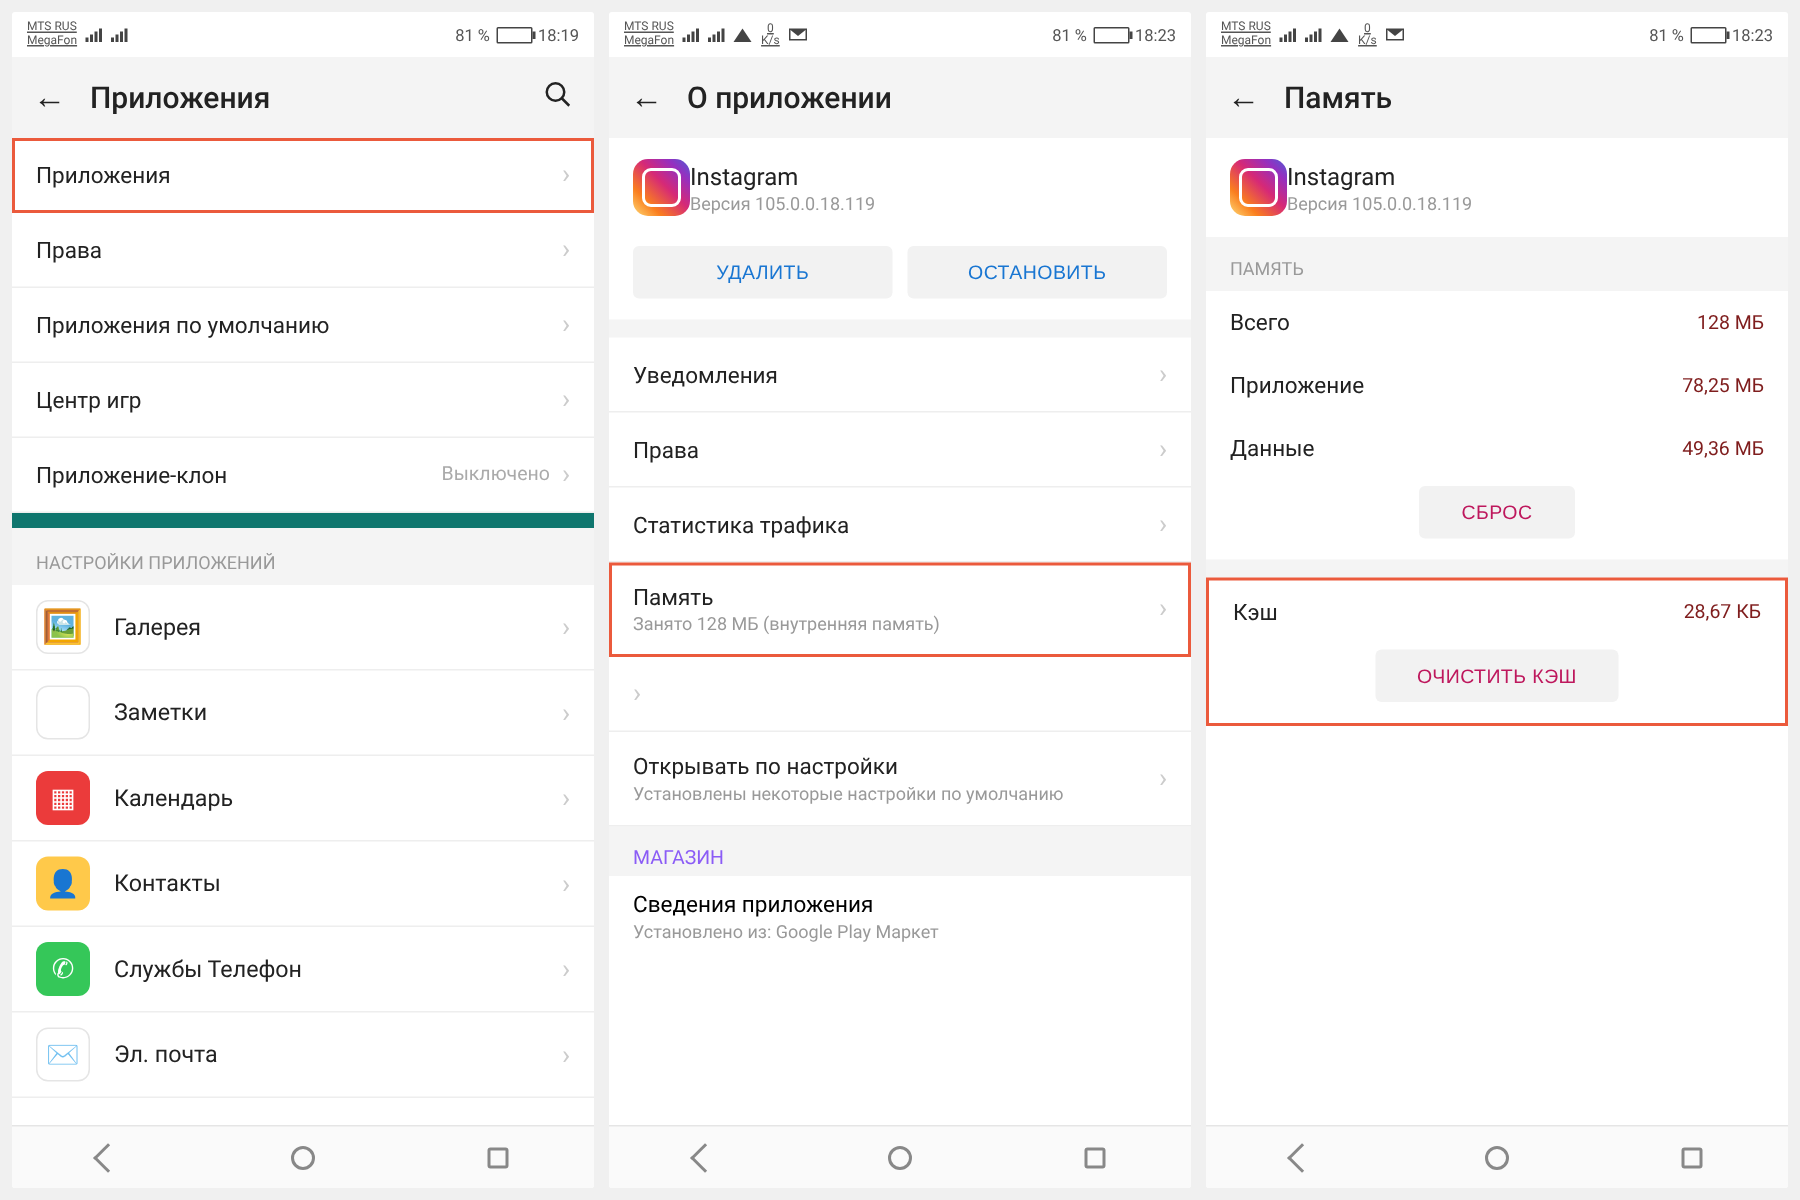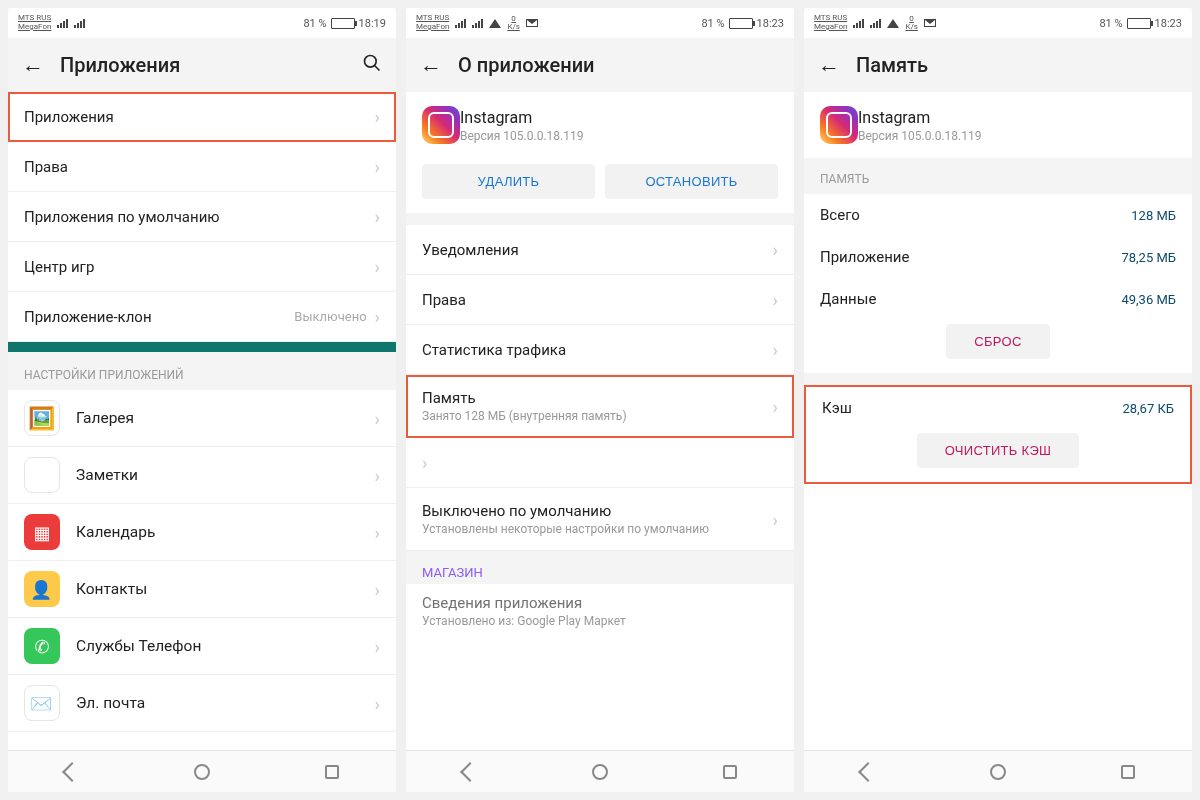"128 МБ" .memrow .mval { color: #0c4a6e -> #7f1d1d }
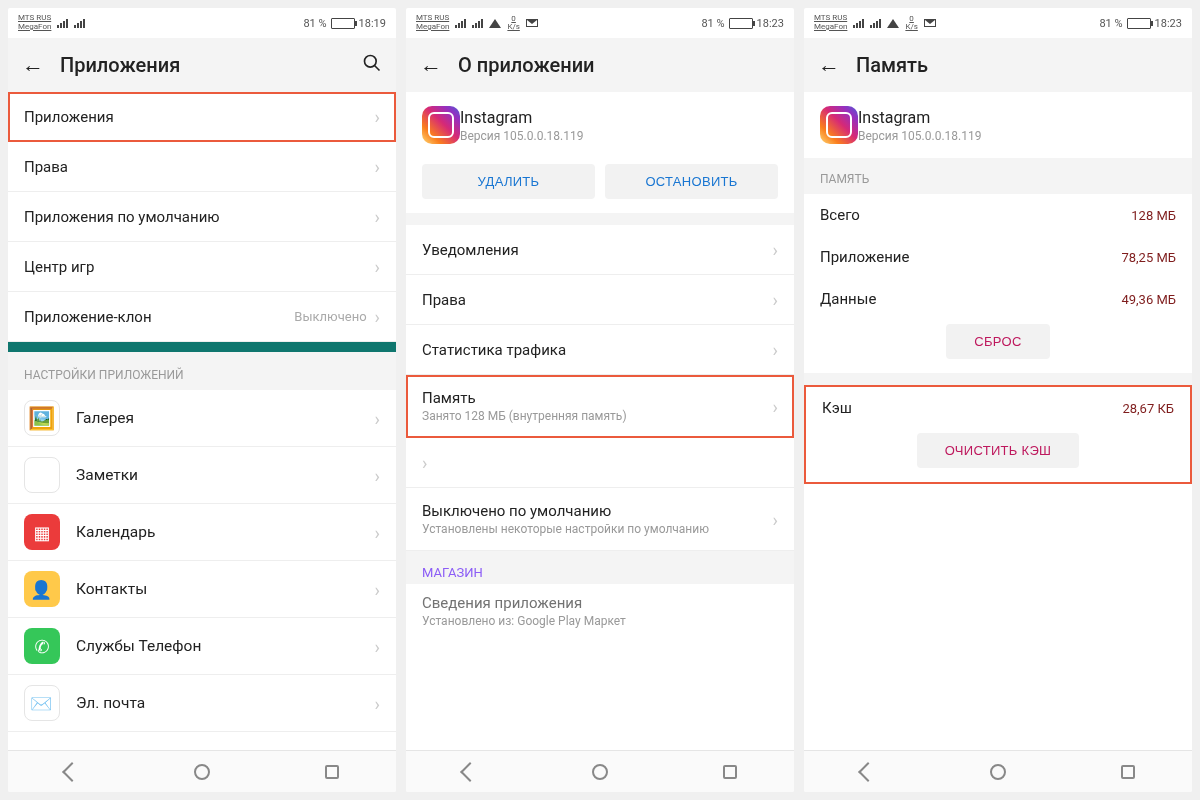"Выключено по умолчанию" span.rlabel { text: Выключено по умолчанию -> Открывать по настройки }
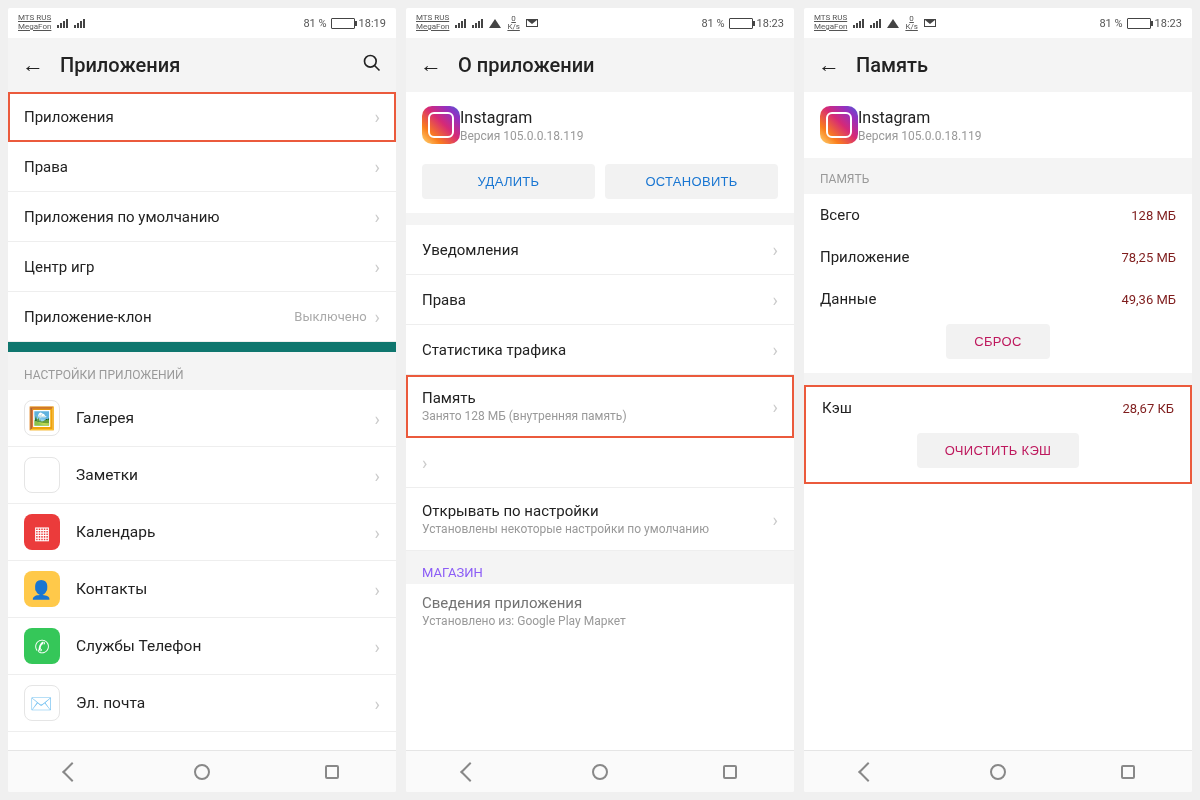"Сведения приложения" .store-row .rlabel { color: #737373 -> #000000 }
